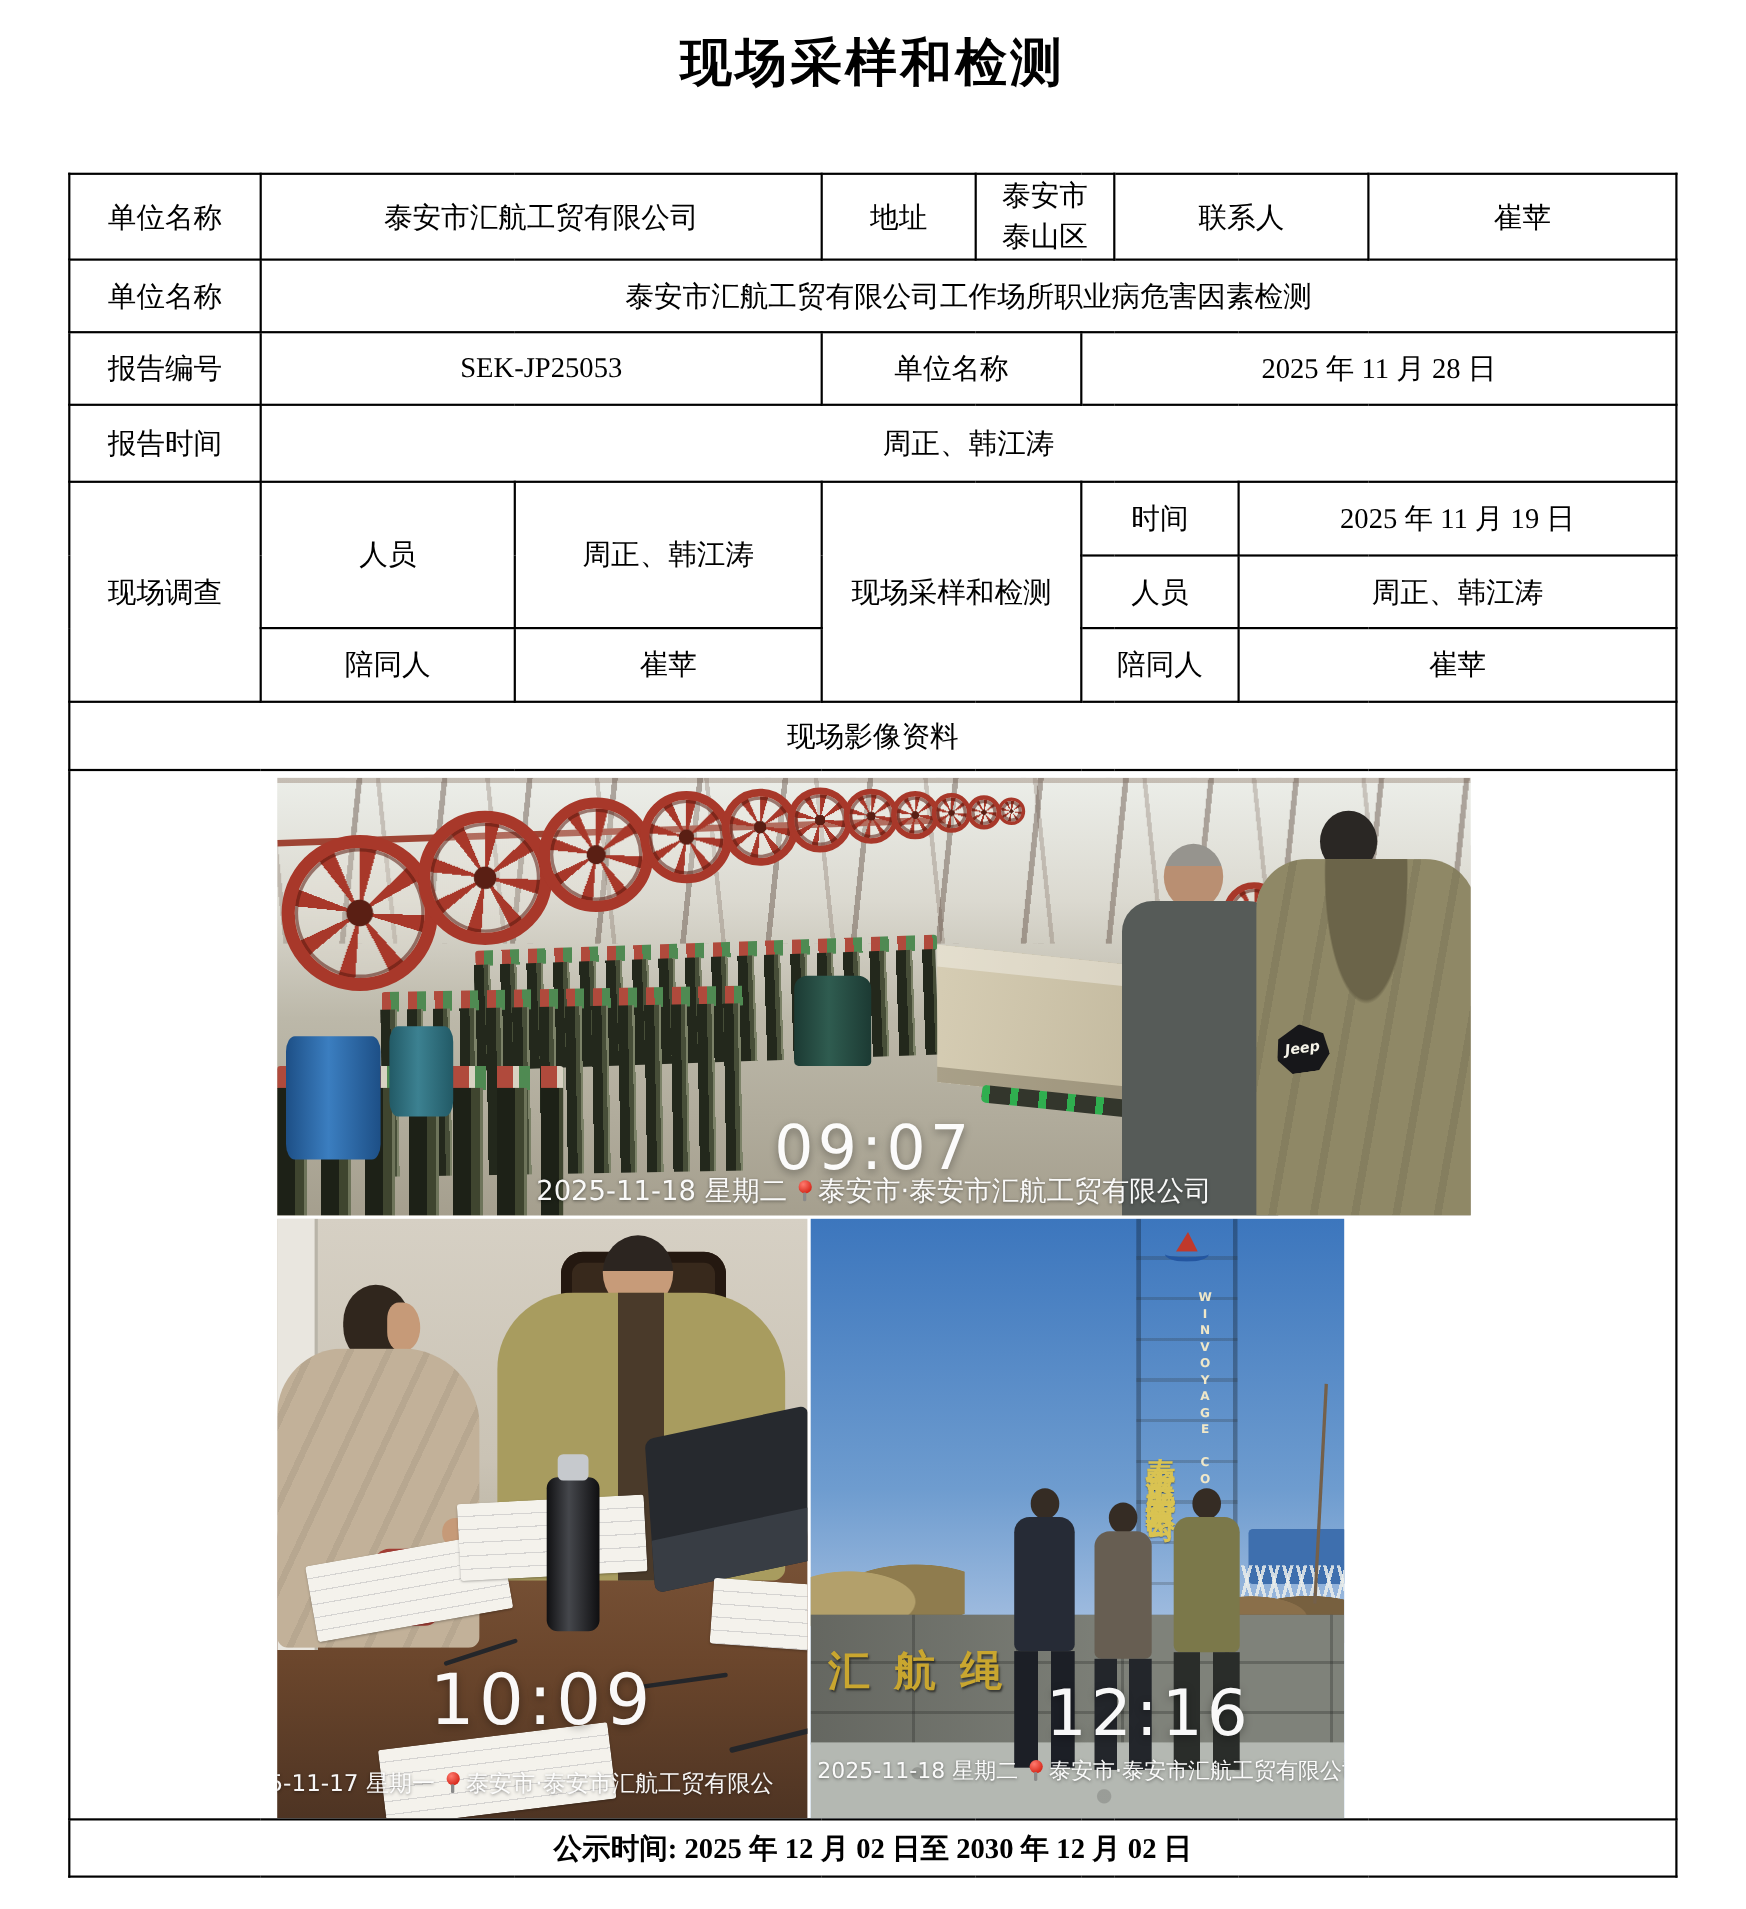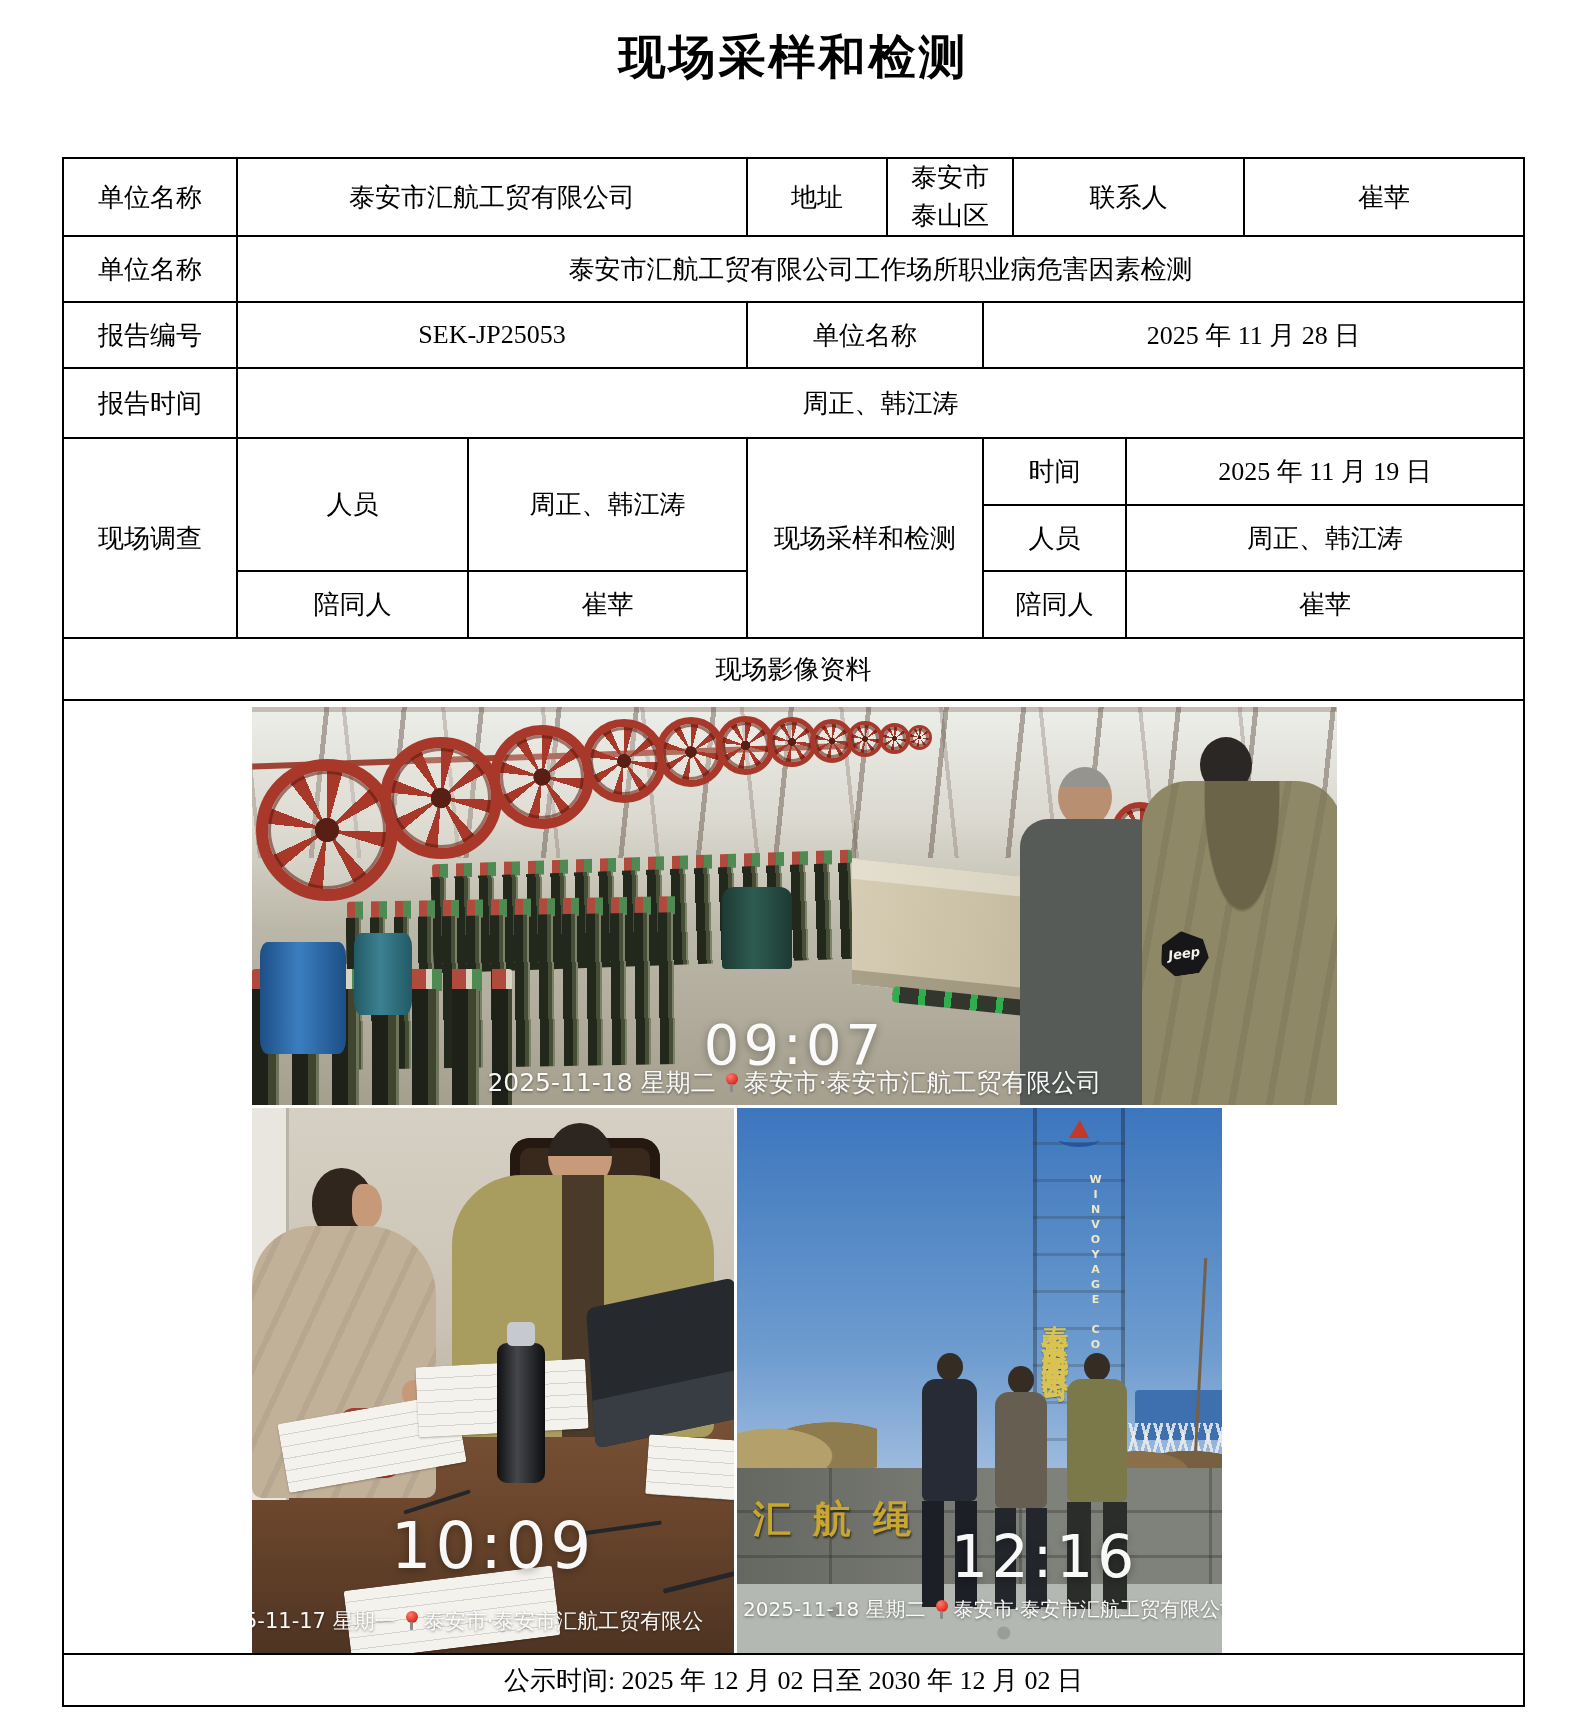"公示时间: 2025 年 12 月" td.left { font-weight: none -> bold }
